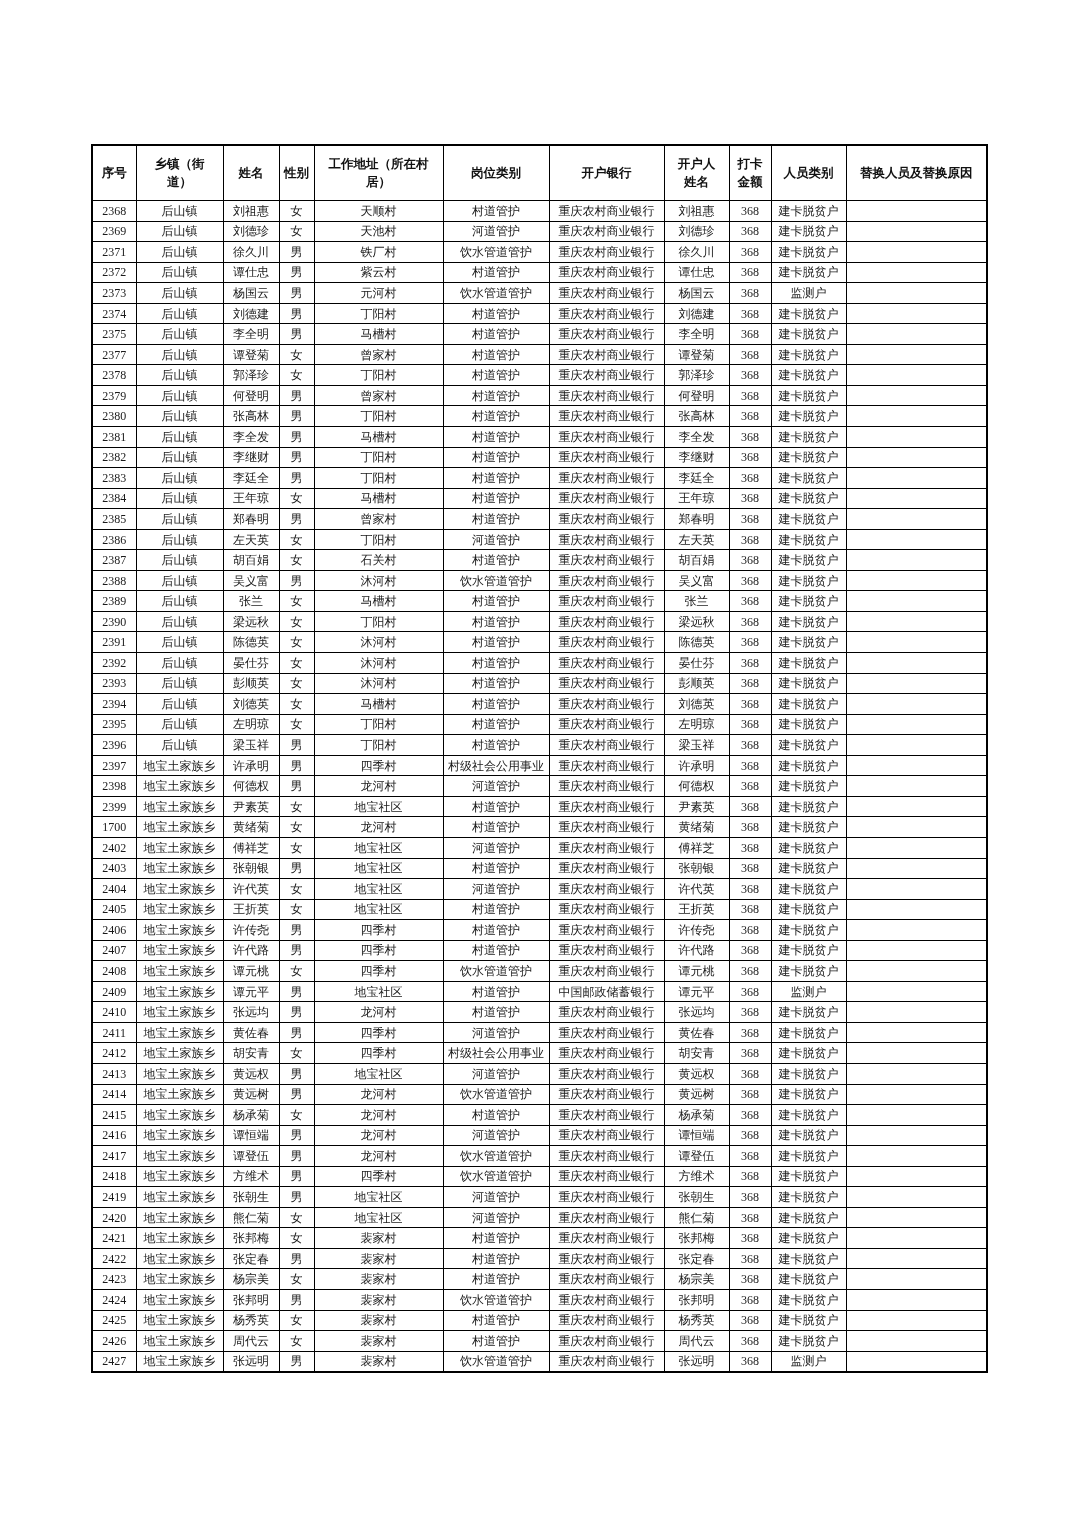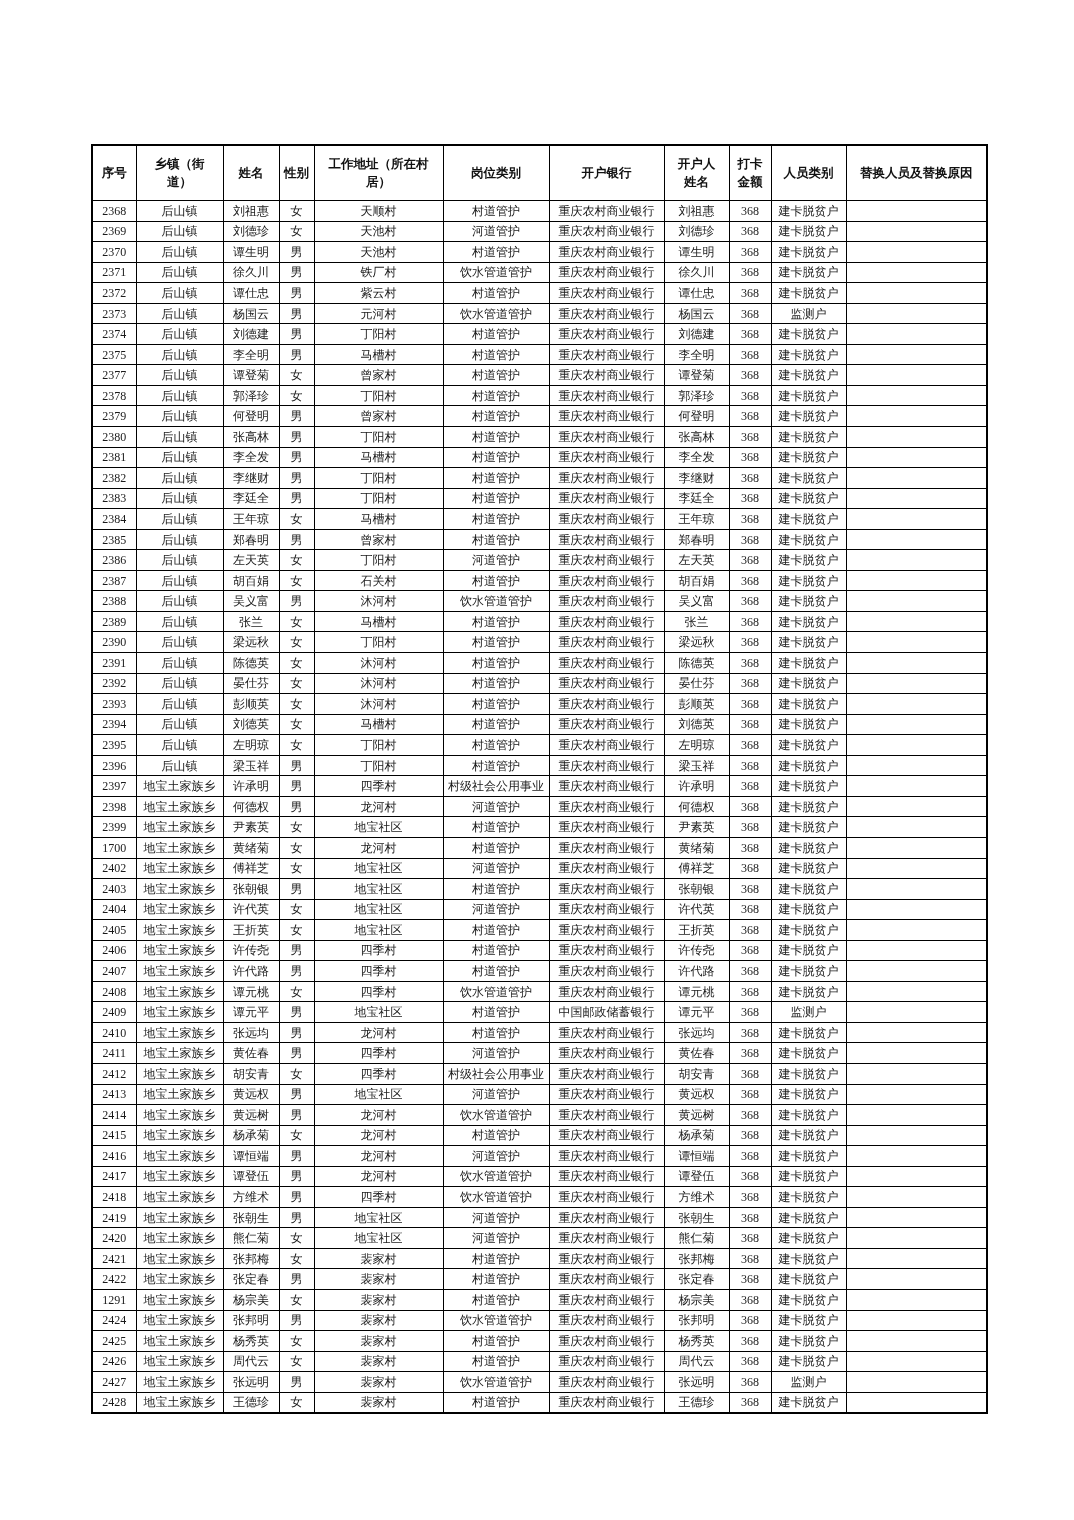"2370" tr { html: <tr> <td>2370</td> <td>后山镇</td> <td>谭生明</td> <td>男</td> <td>天池村</td> <td>村道管护</td> <td>重庆农村商业银行</td> <td>谭生明</td> <td>368</td> <td>建卡脱贫户</td> <td></td> </tr> -> none }
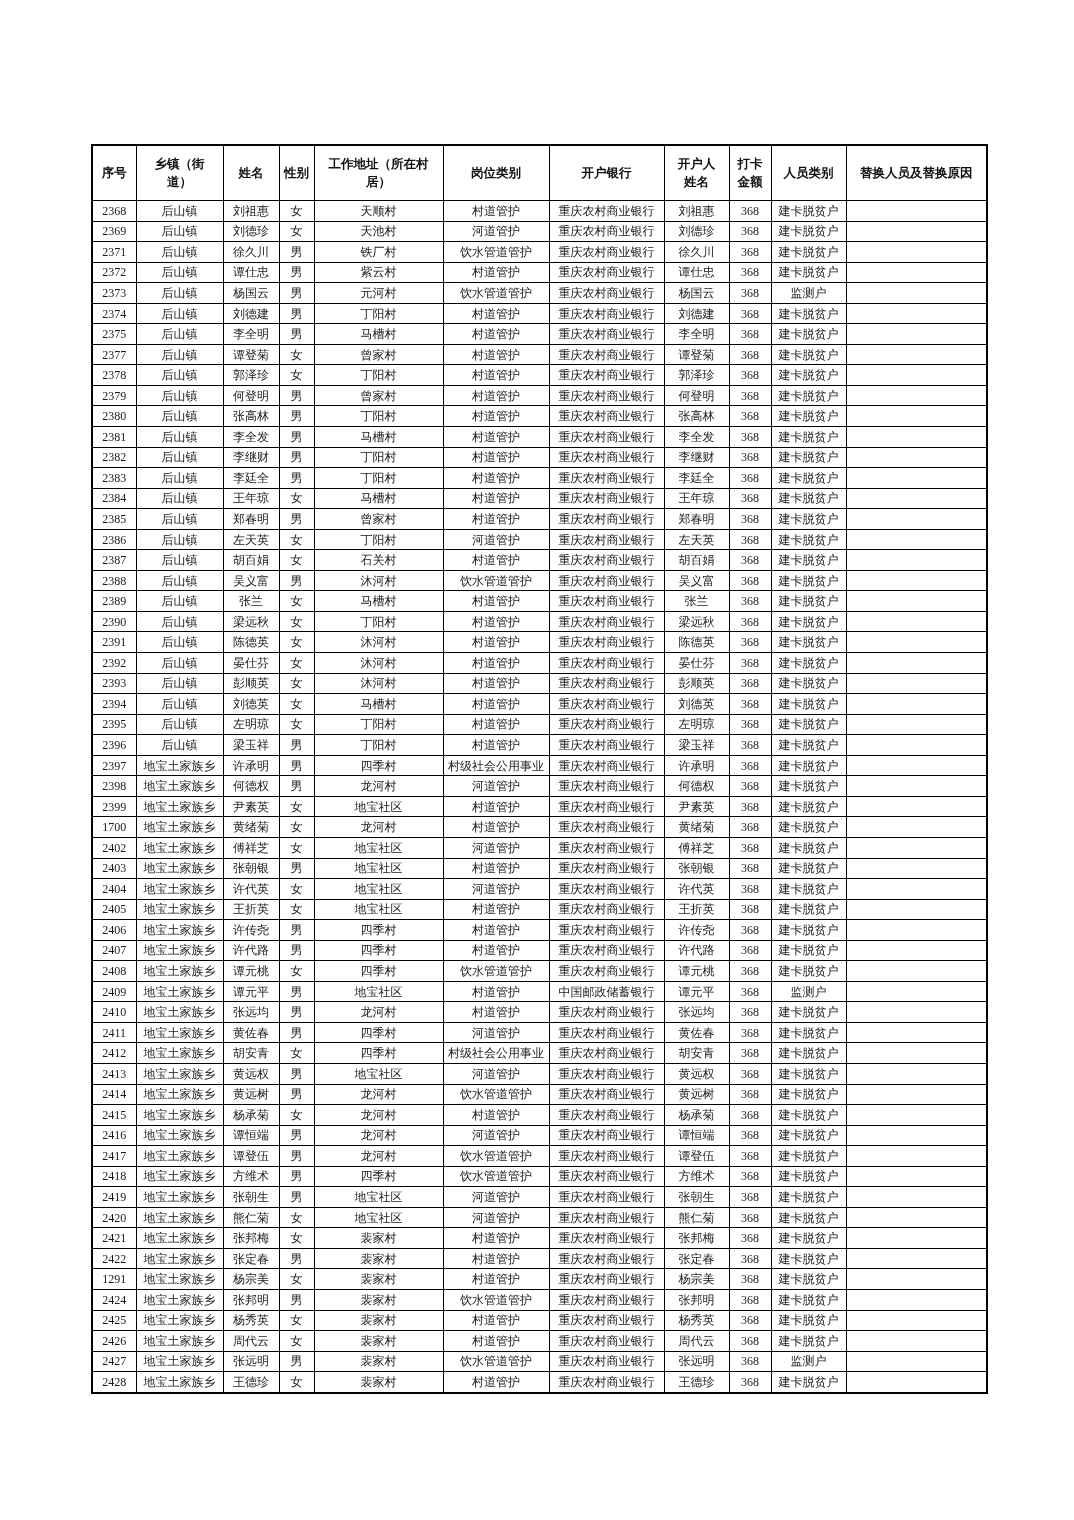"1291" td { text: 1291 -> 2423 }
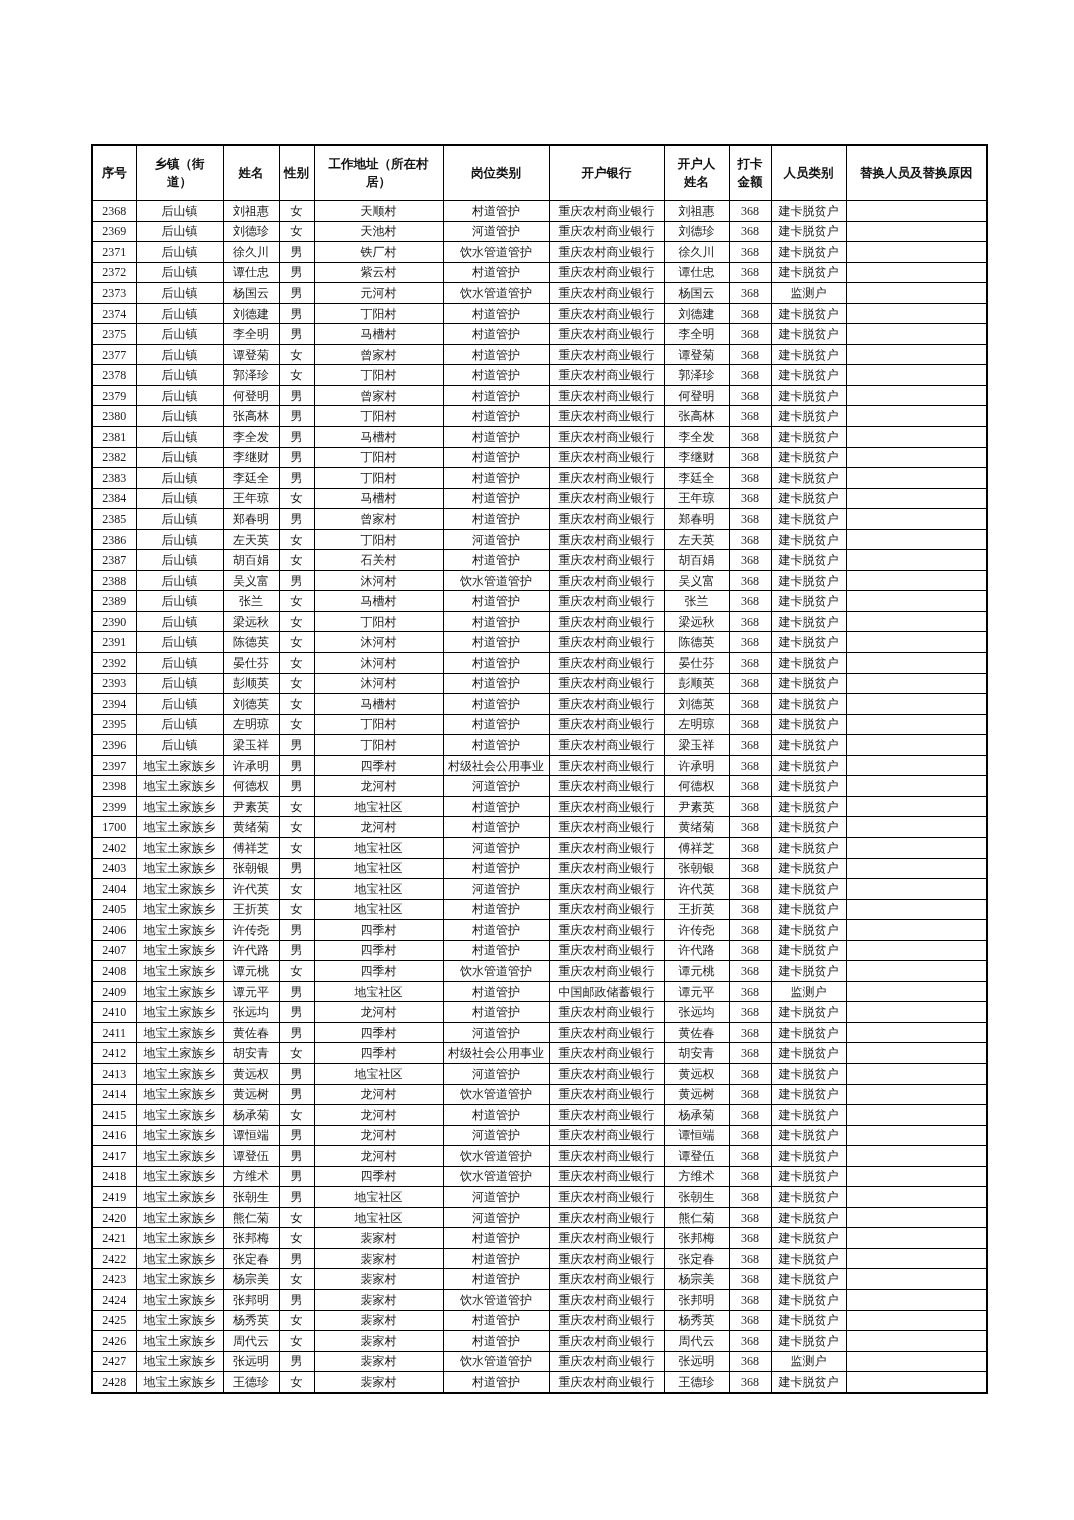"2428" tr { html: <tr> <td>2428</td> <td>地宝土家族乡</td> <td>王德珍</td> <td>女</td> <td>裴家村</td> <td>村道管护</td> <td>重庆农村商业银行</td> <td>王德珍</td> <td>368</td> <td>建卡脱贫户</td> <td></td> </tr> -> none }
